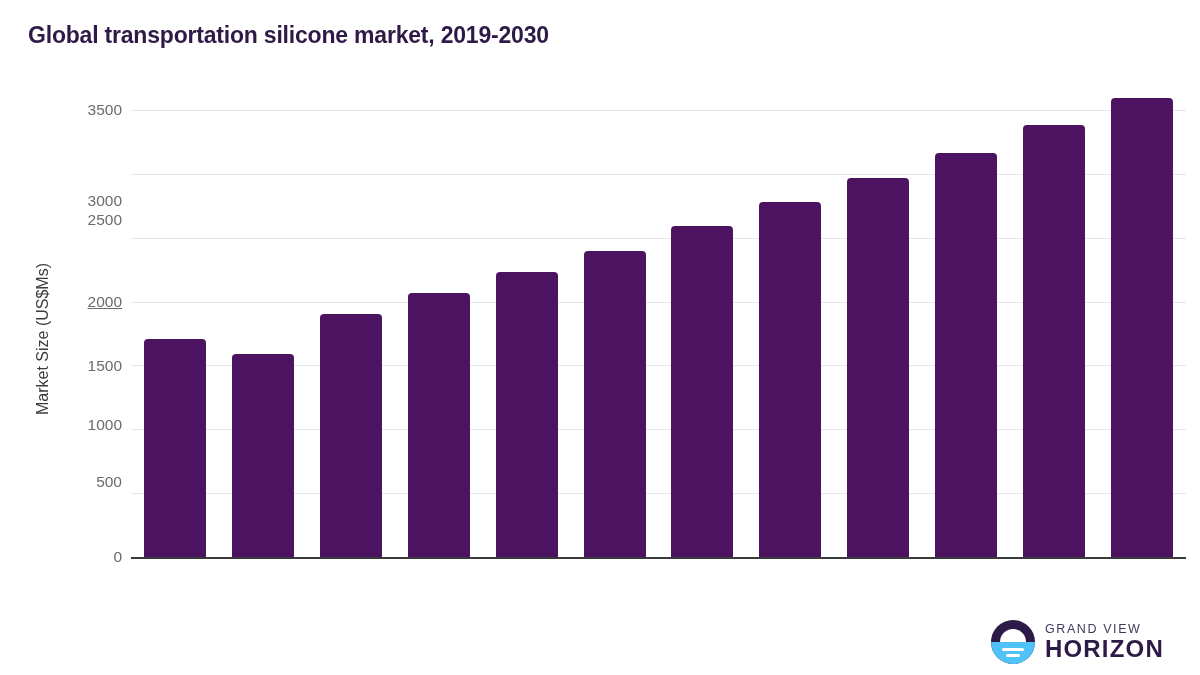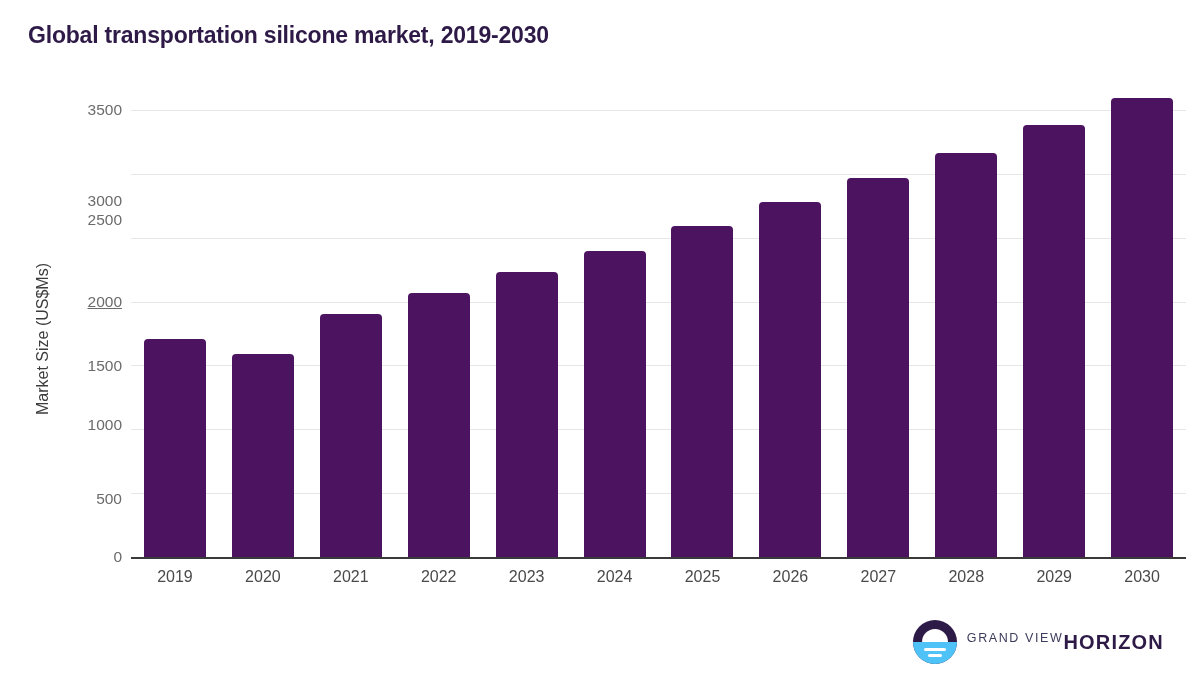"500" div.y-tick { top: 389px -> 372px }
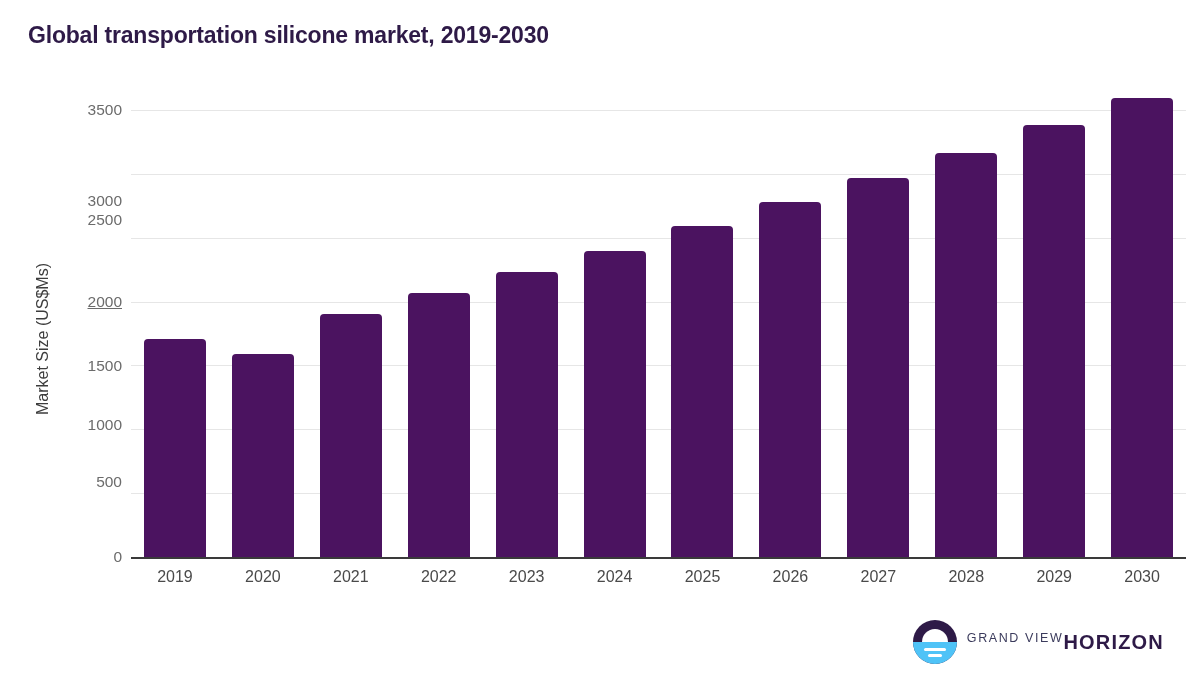"2019" div.x-ticks { html: <div> <div>2019</div> <div>2020</div> <div>2021</div> <div>2022</div> <div>2023</div> <div>2024</div> <div>2025</div> <div>2026</div> <div>2027</div> <div>2028</div> <div>2029</div> <div>2030</div> </div> -> none }
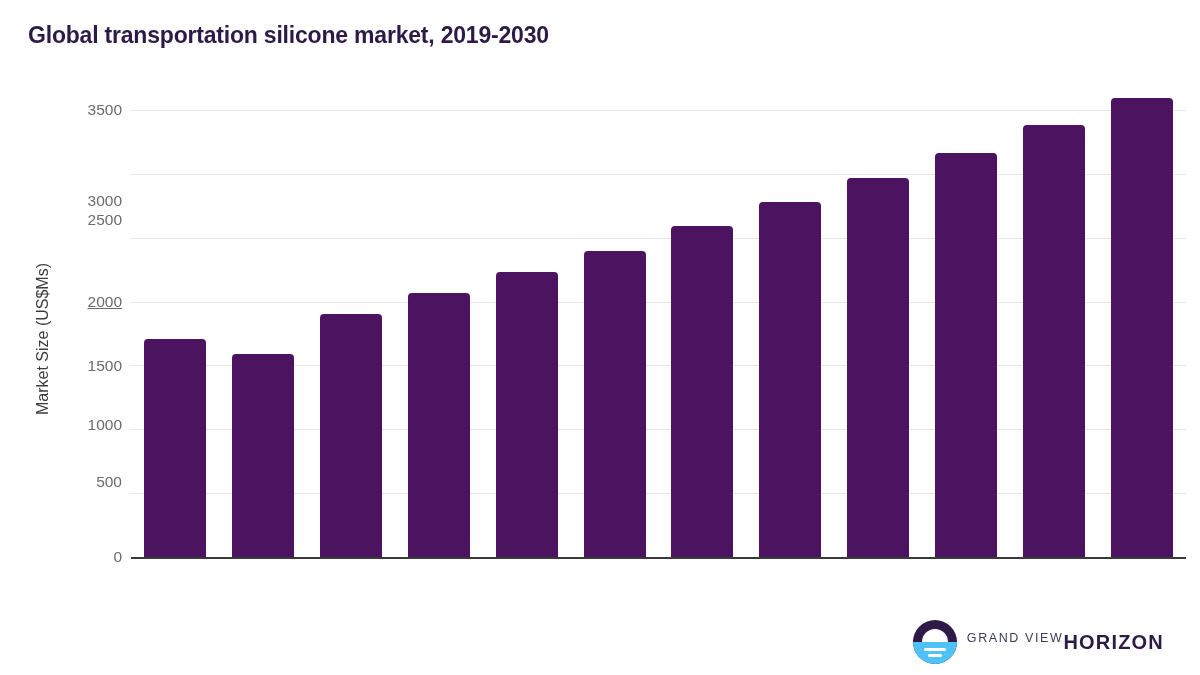"GRAND VIEW" .logo-text { flex-direction: row -> column }
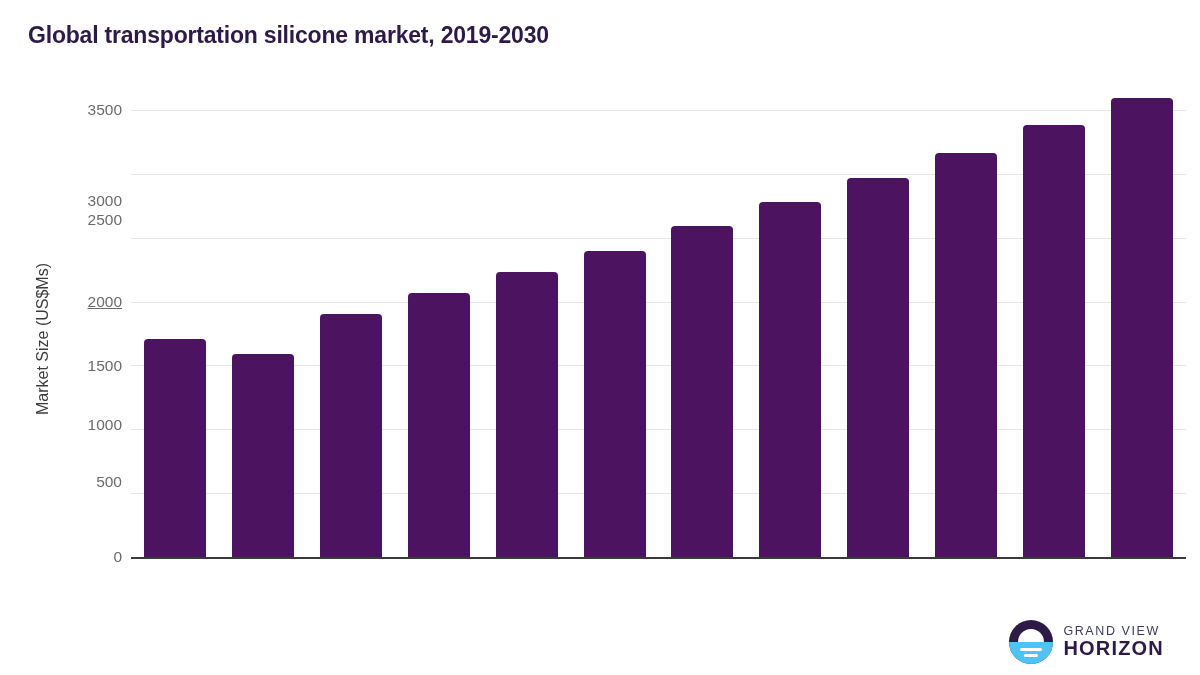"HORIZON" .logo-bottom { font-size: 20px -> 24px }
